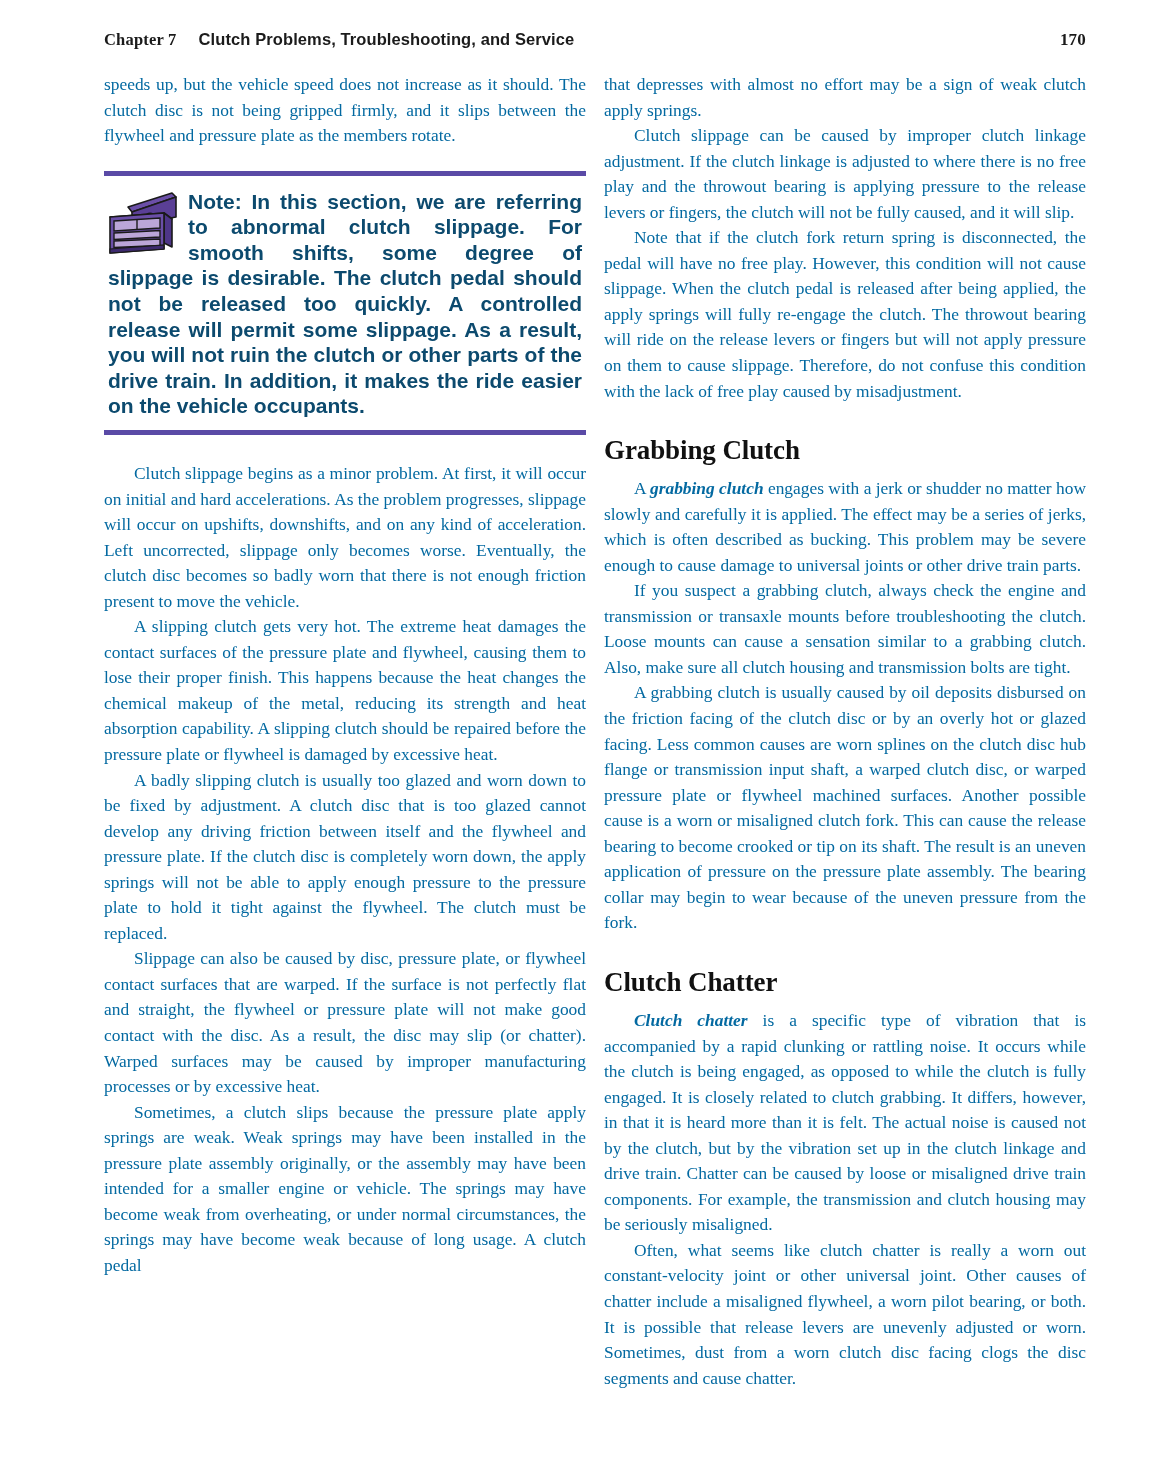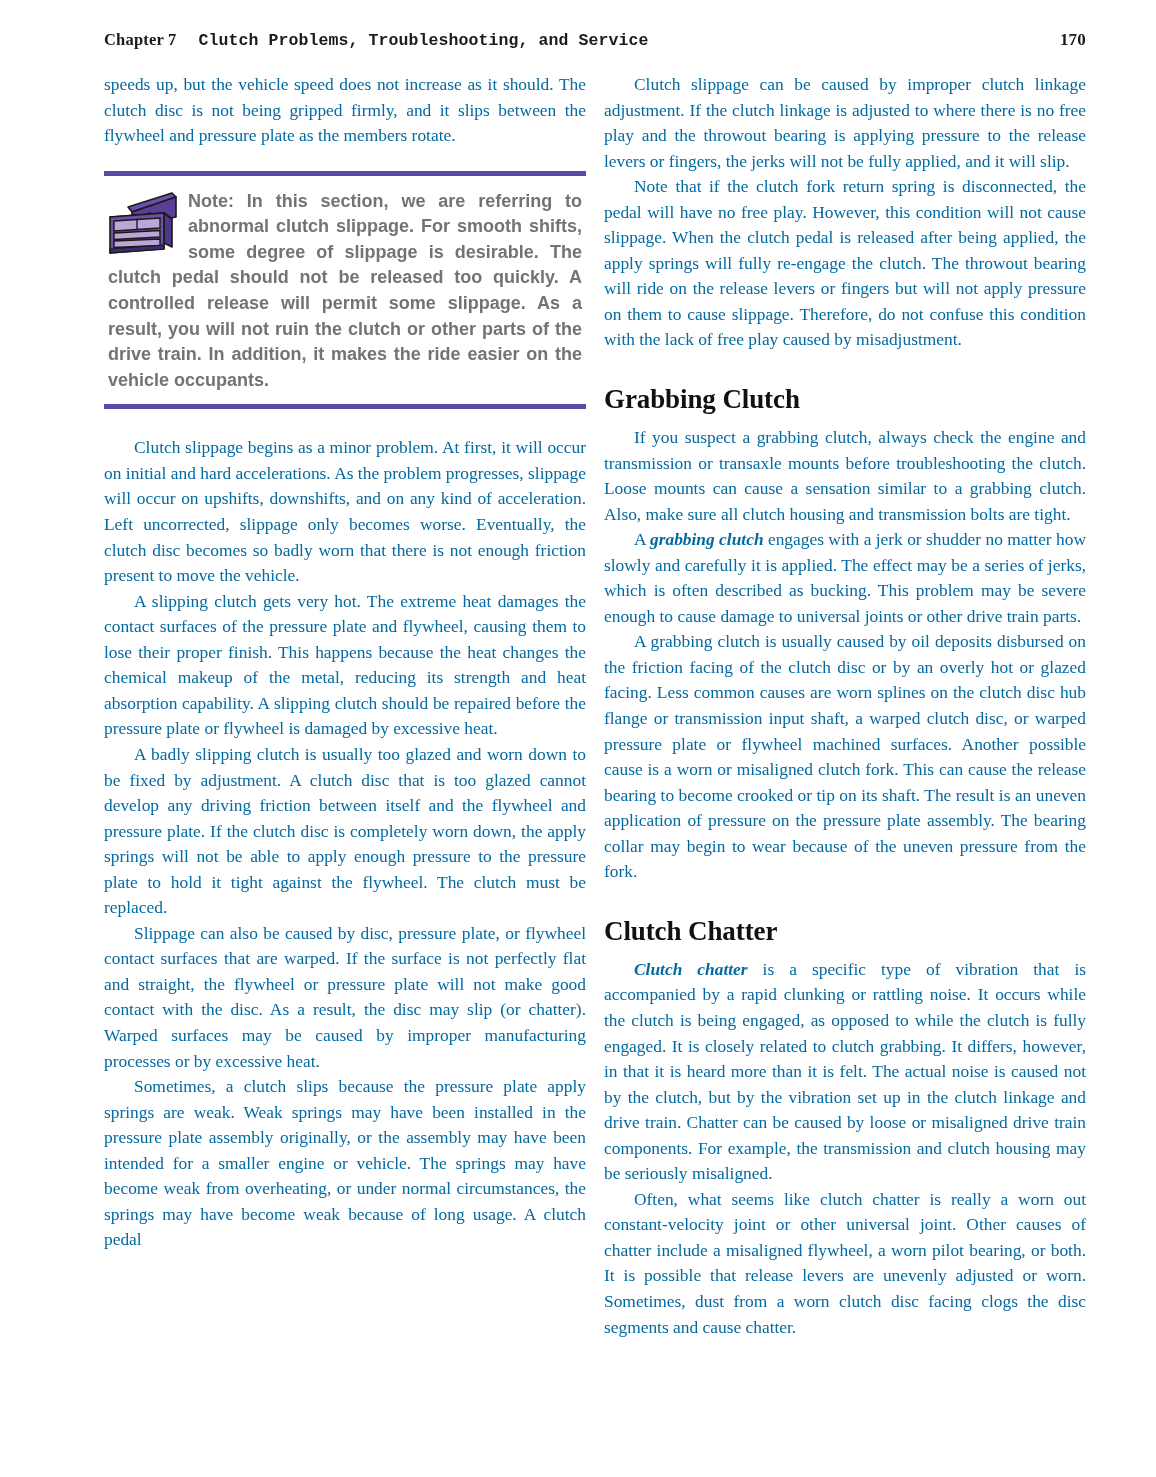"Clutch Problems, Troubleshooting, and" .rh-title { font-family: Liberation Mono, monospace -> Liberation Sans, sans-serif }
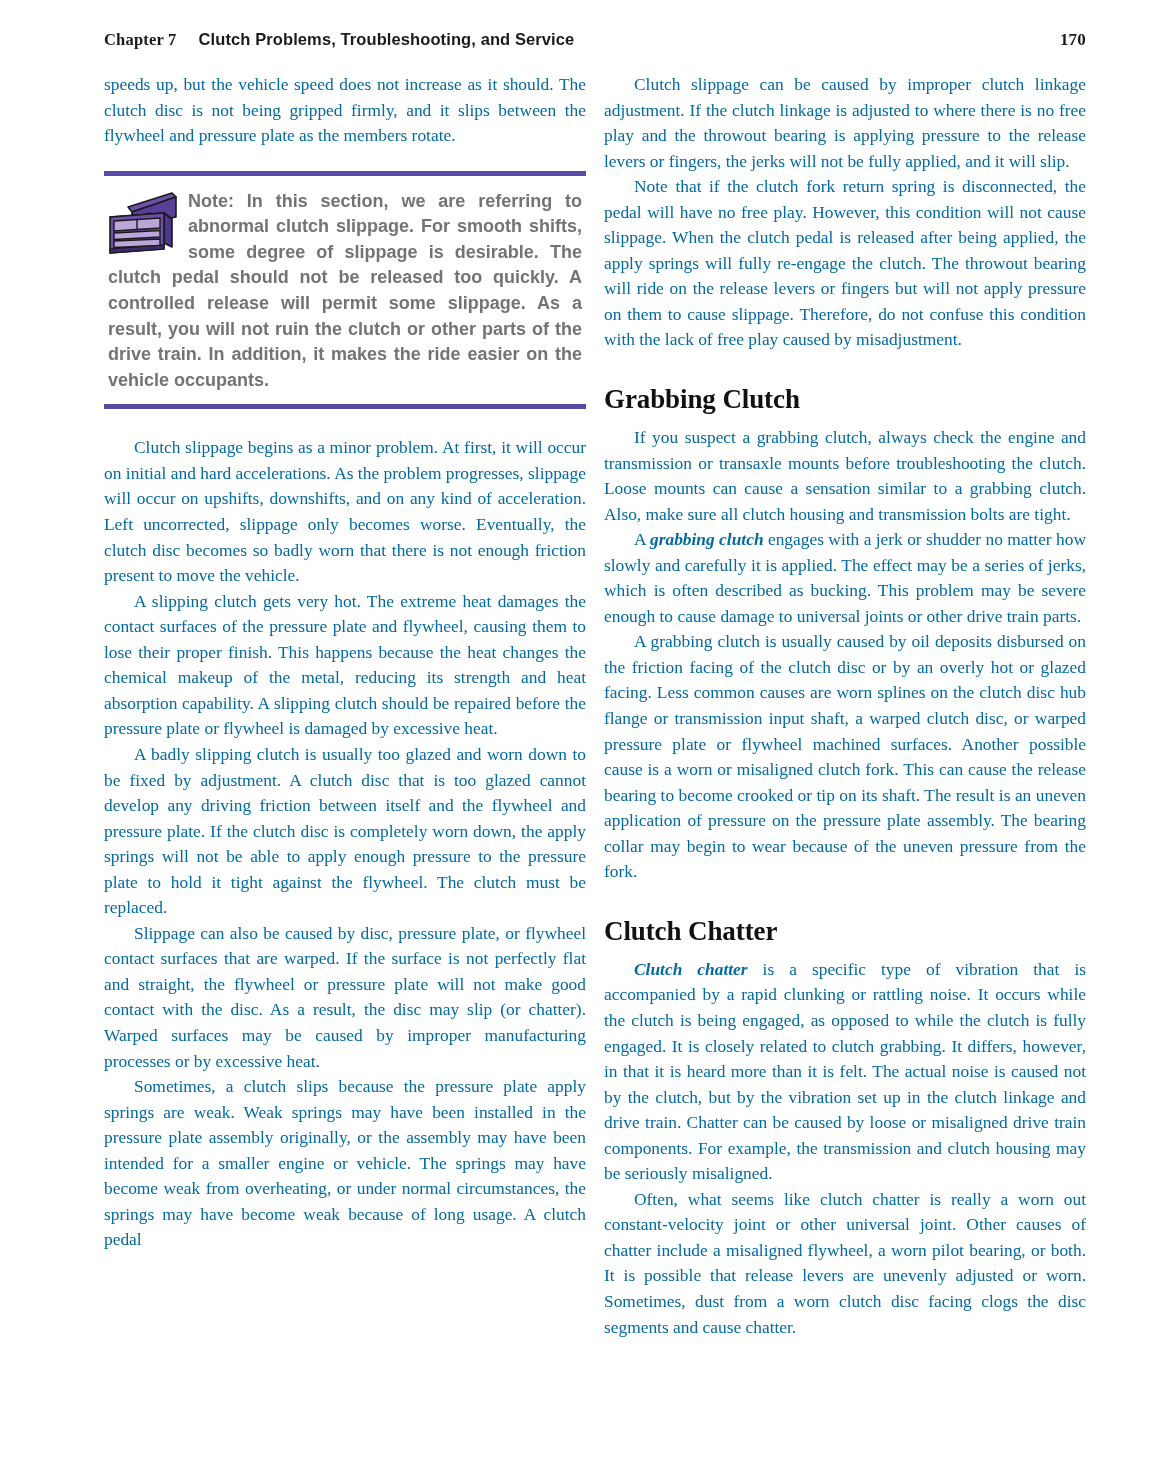"that depresses with almost no" p.body { html: none -> <p>that depresses with almost no effort may be a sign of weak clutch apply springs.</p> }
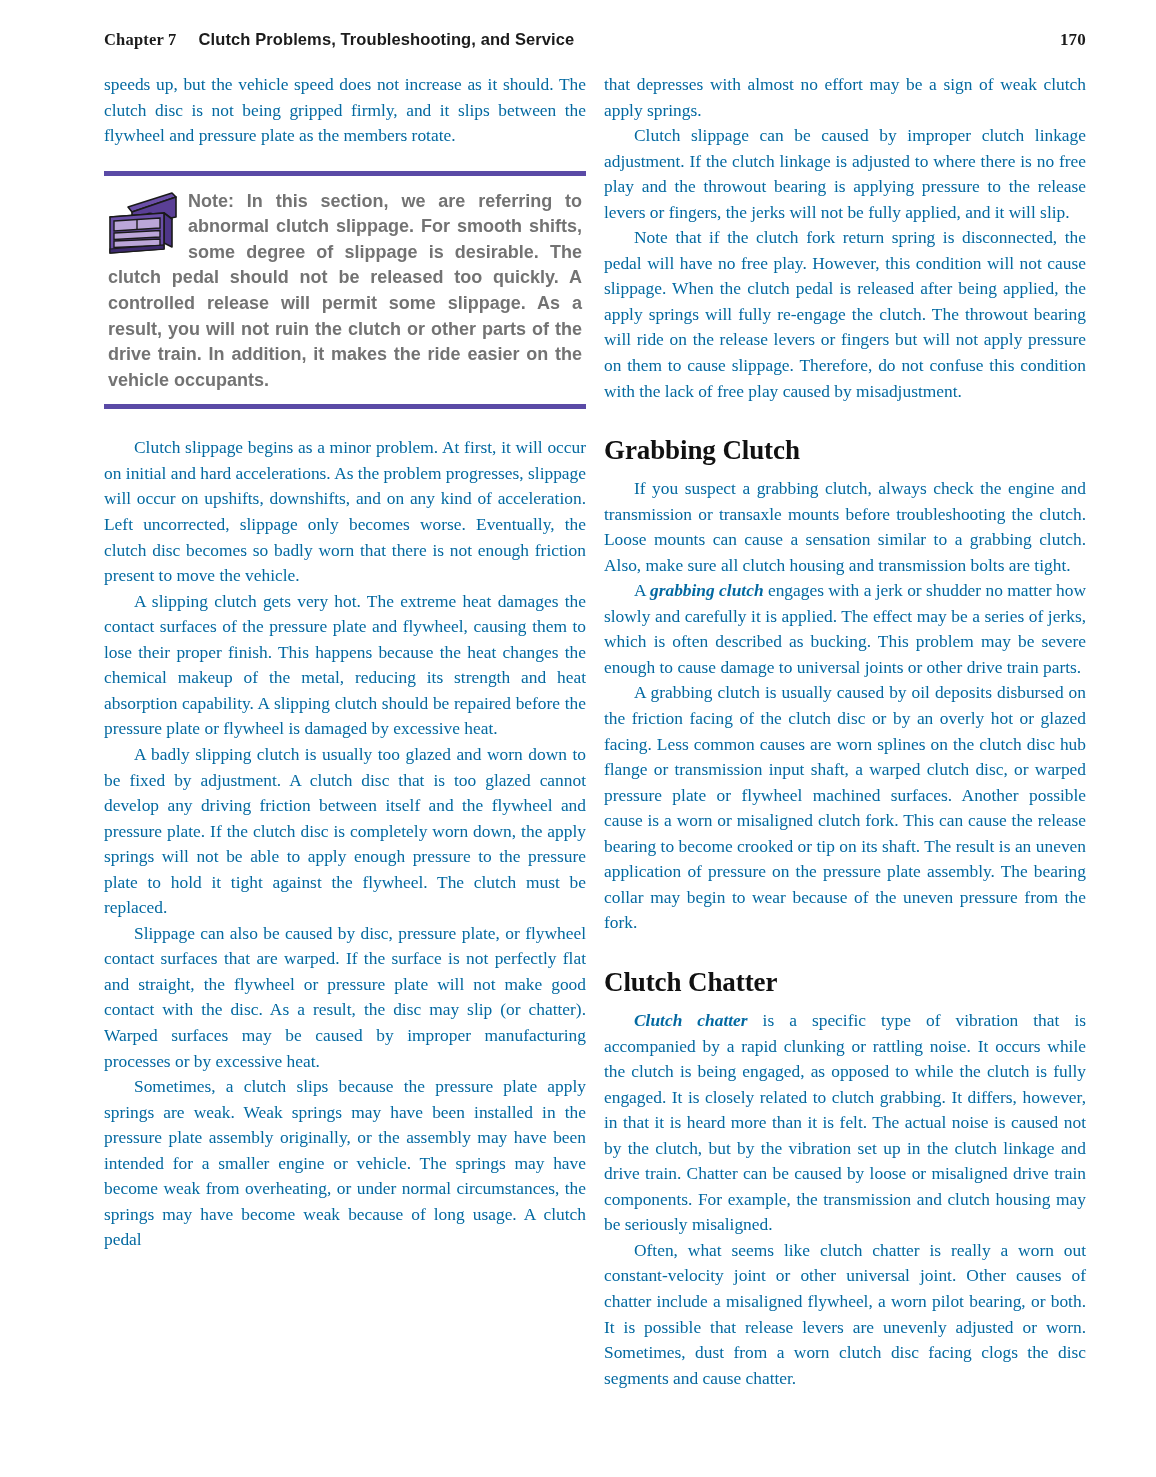"Clutch slippage can be caused" p.body { text: jerks will not be fully applied -> clutch will not be fully caused }
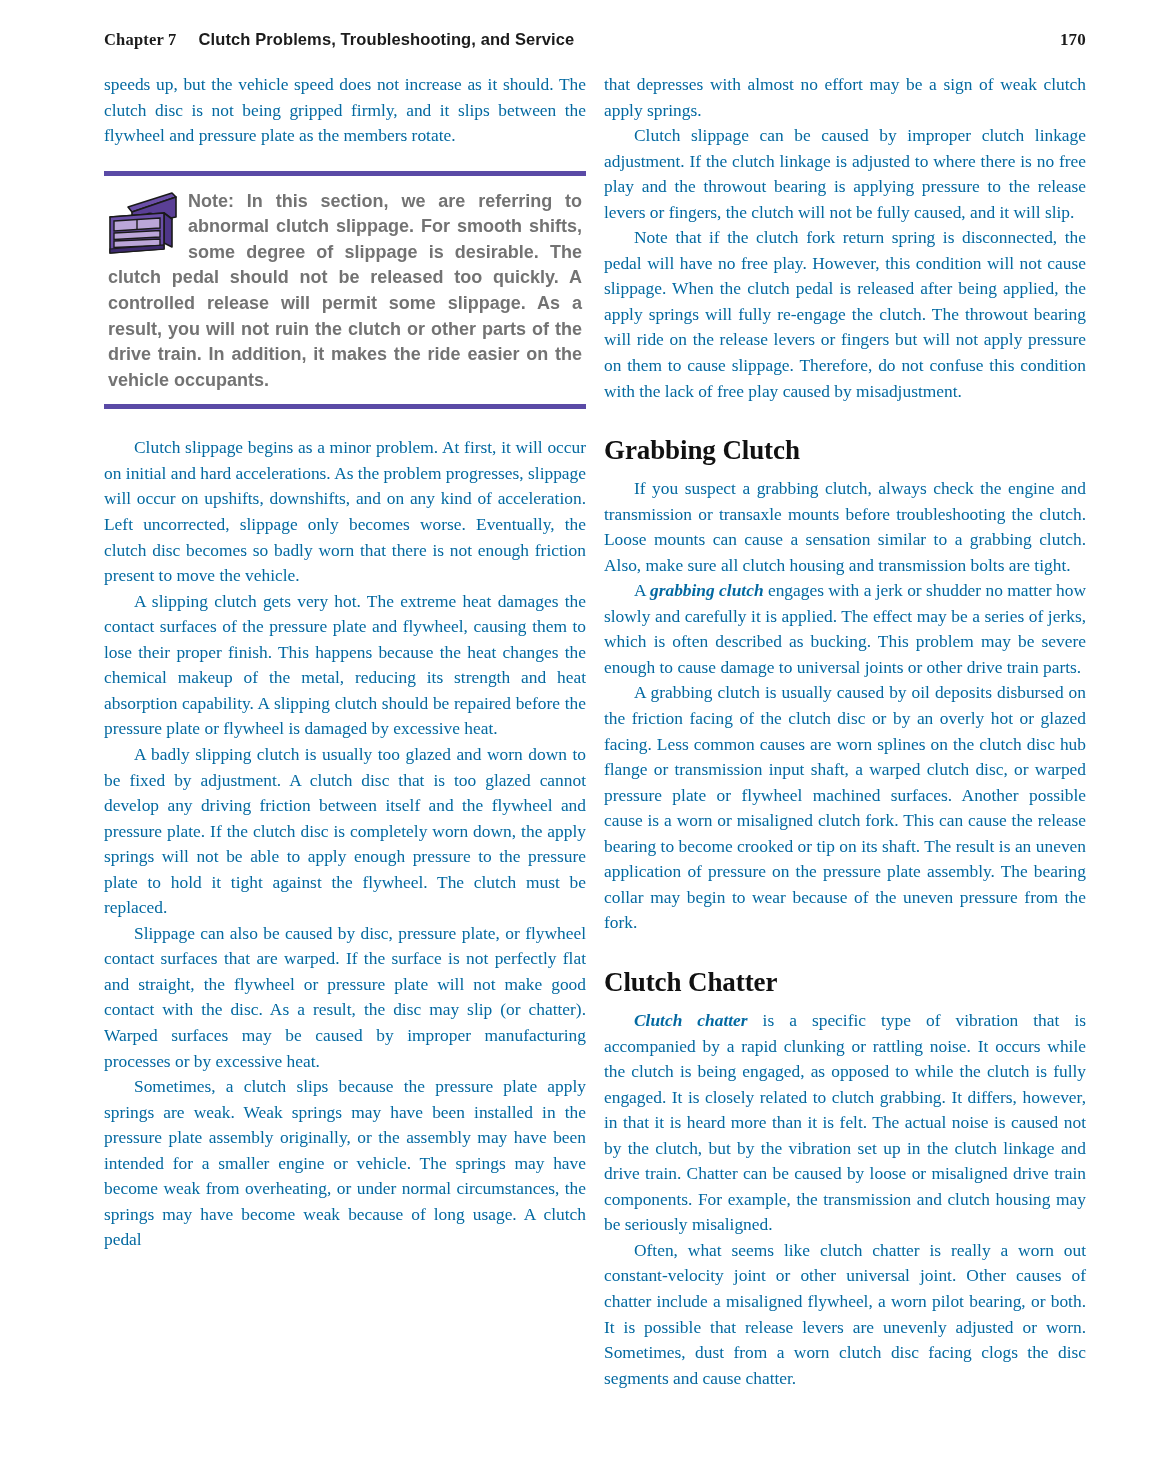"Note: In this section, we" .note-body { color: #737373 -> #0c4a6e; font-size: 18px -> 21px }
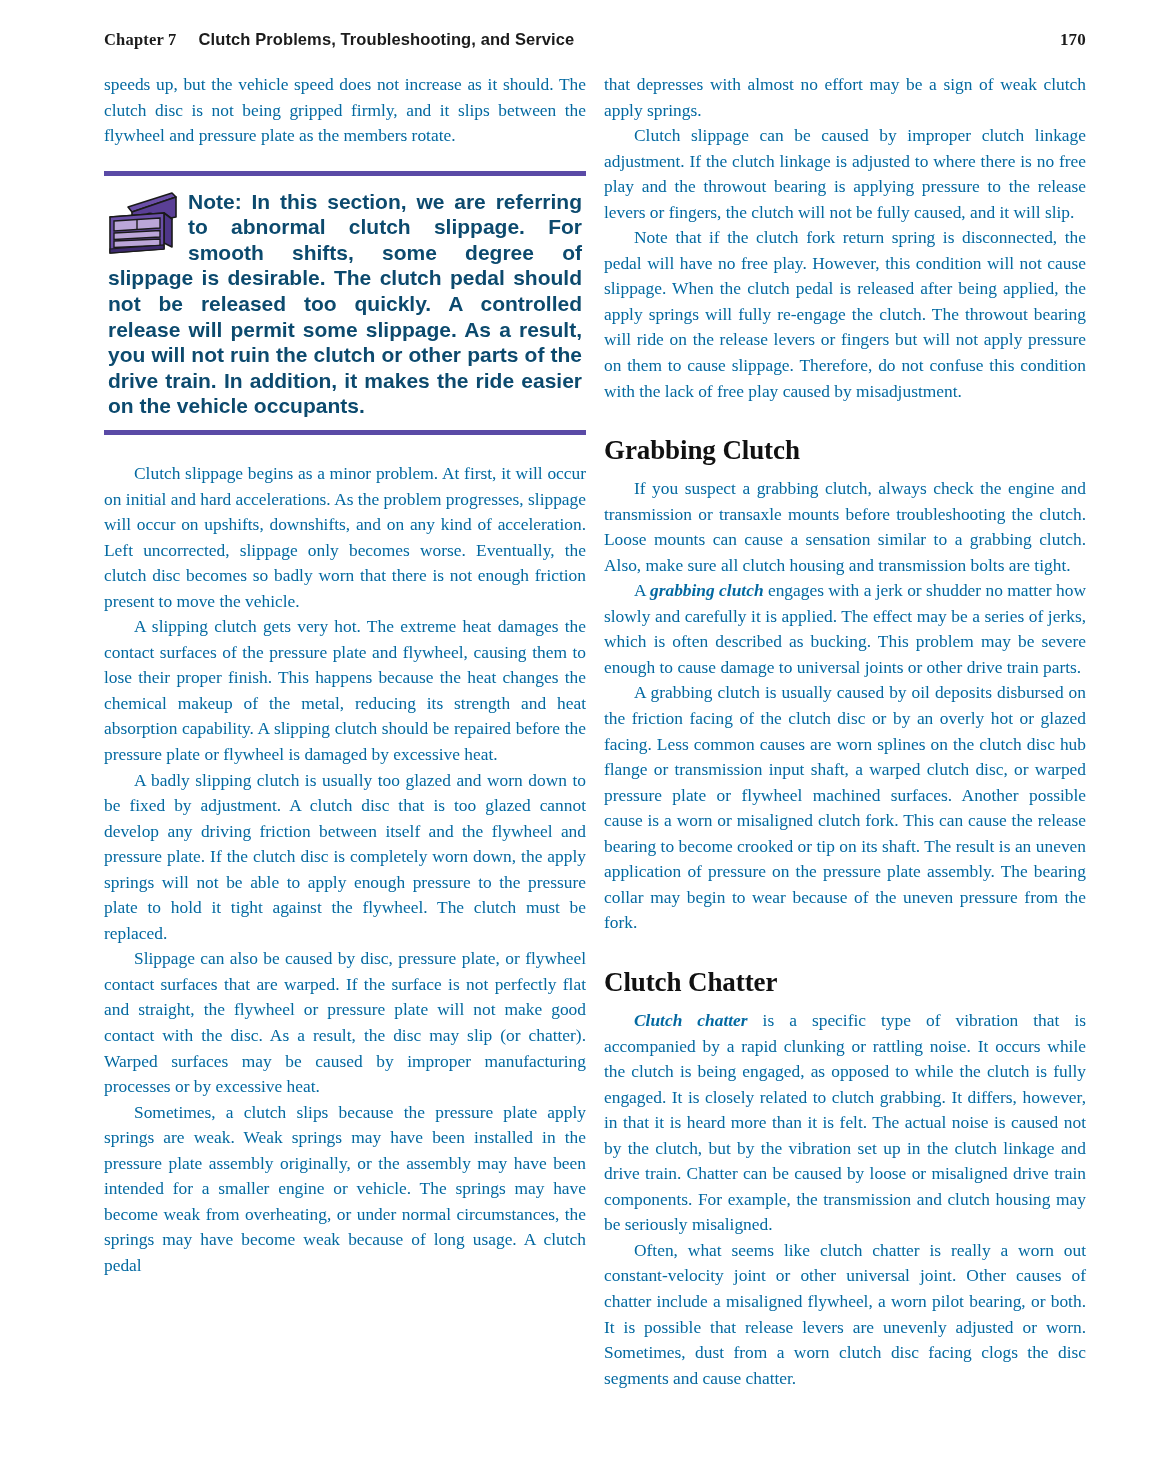"If you suspect a grabbing" p.body { order: before "A grabbing clutch engages with" -> after "A grabbing clutch engages with" }
